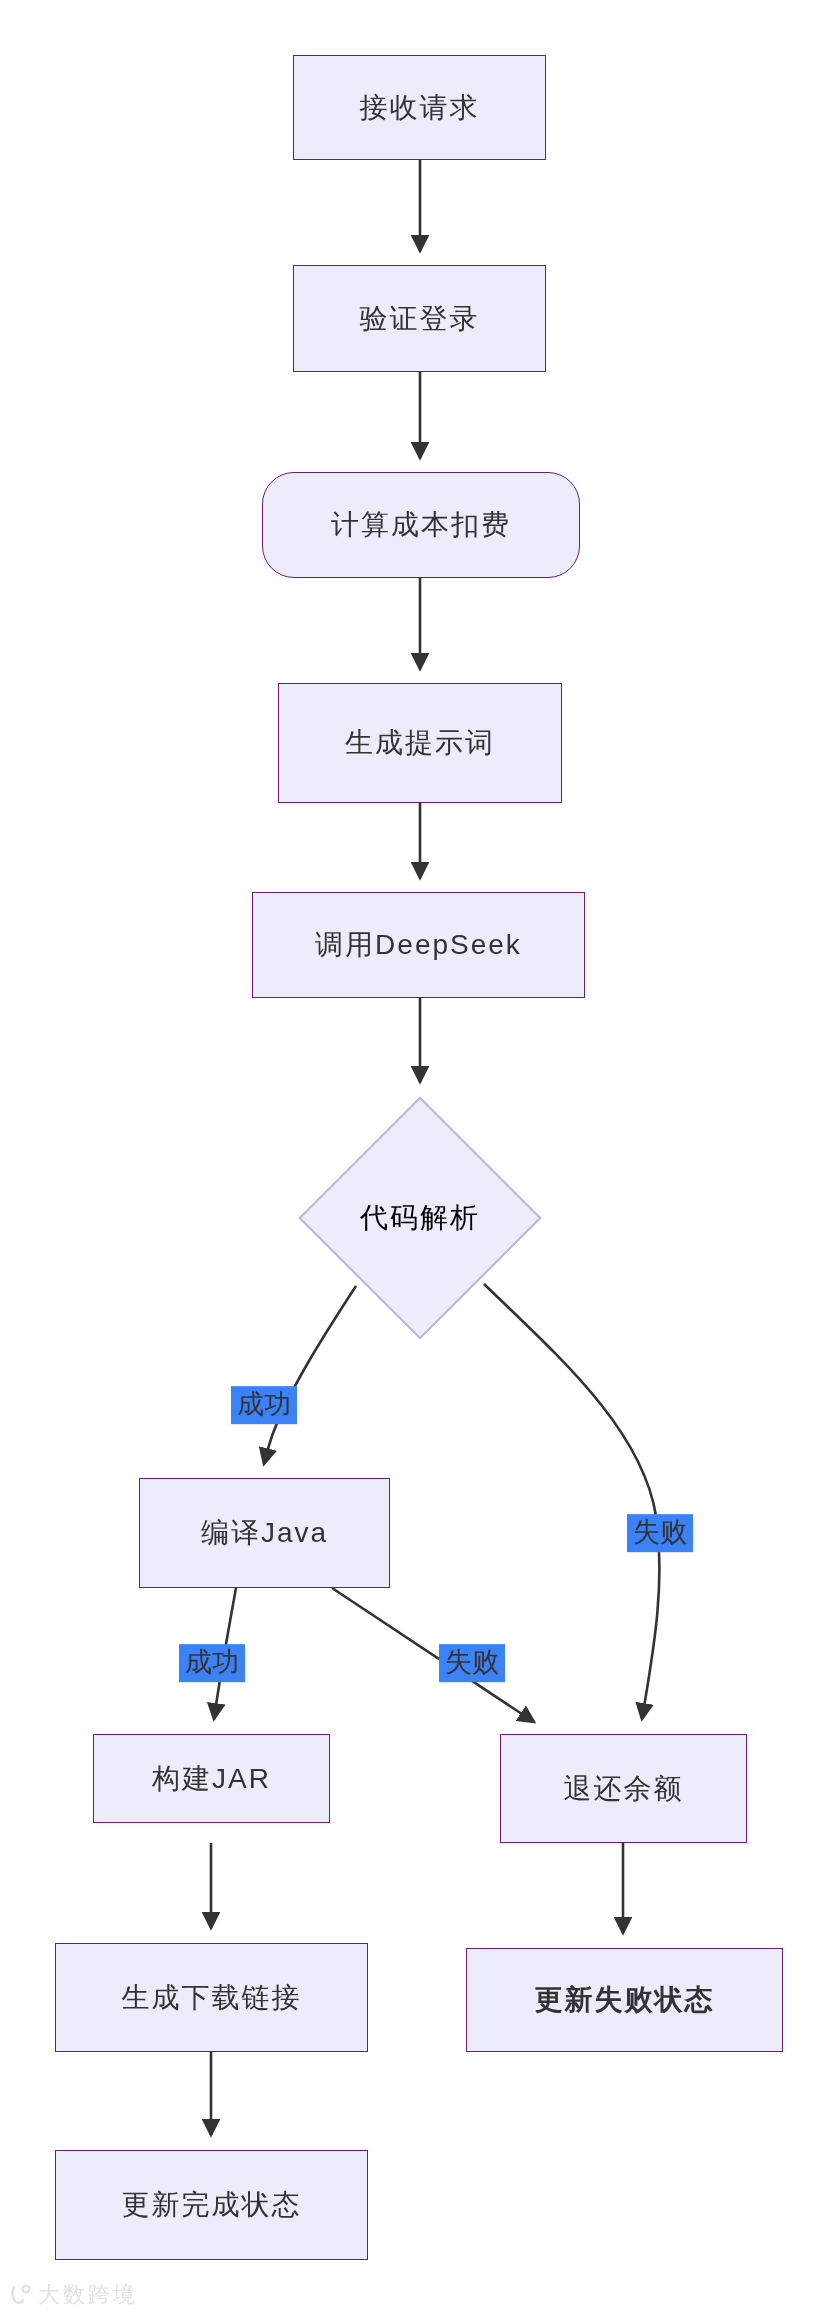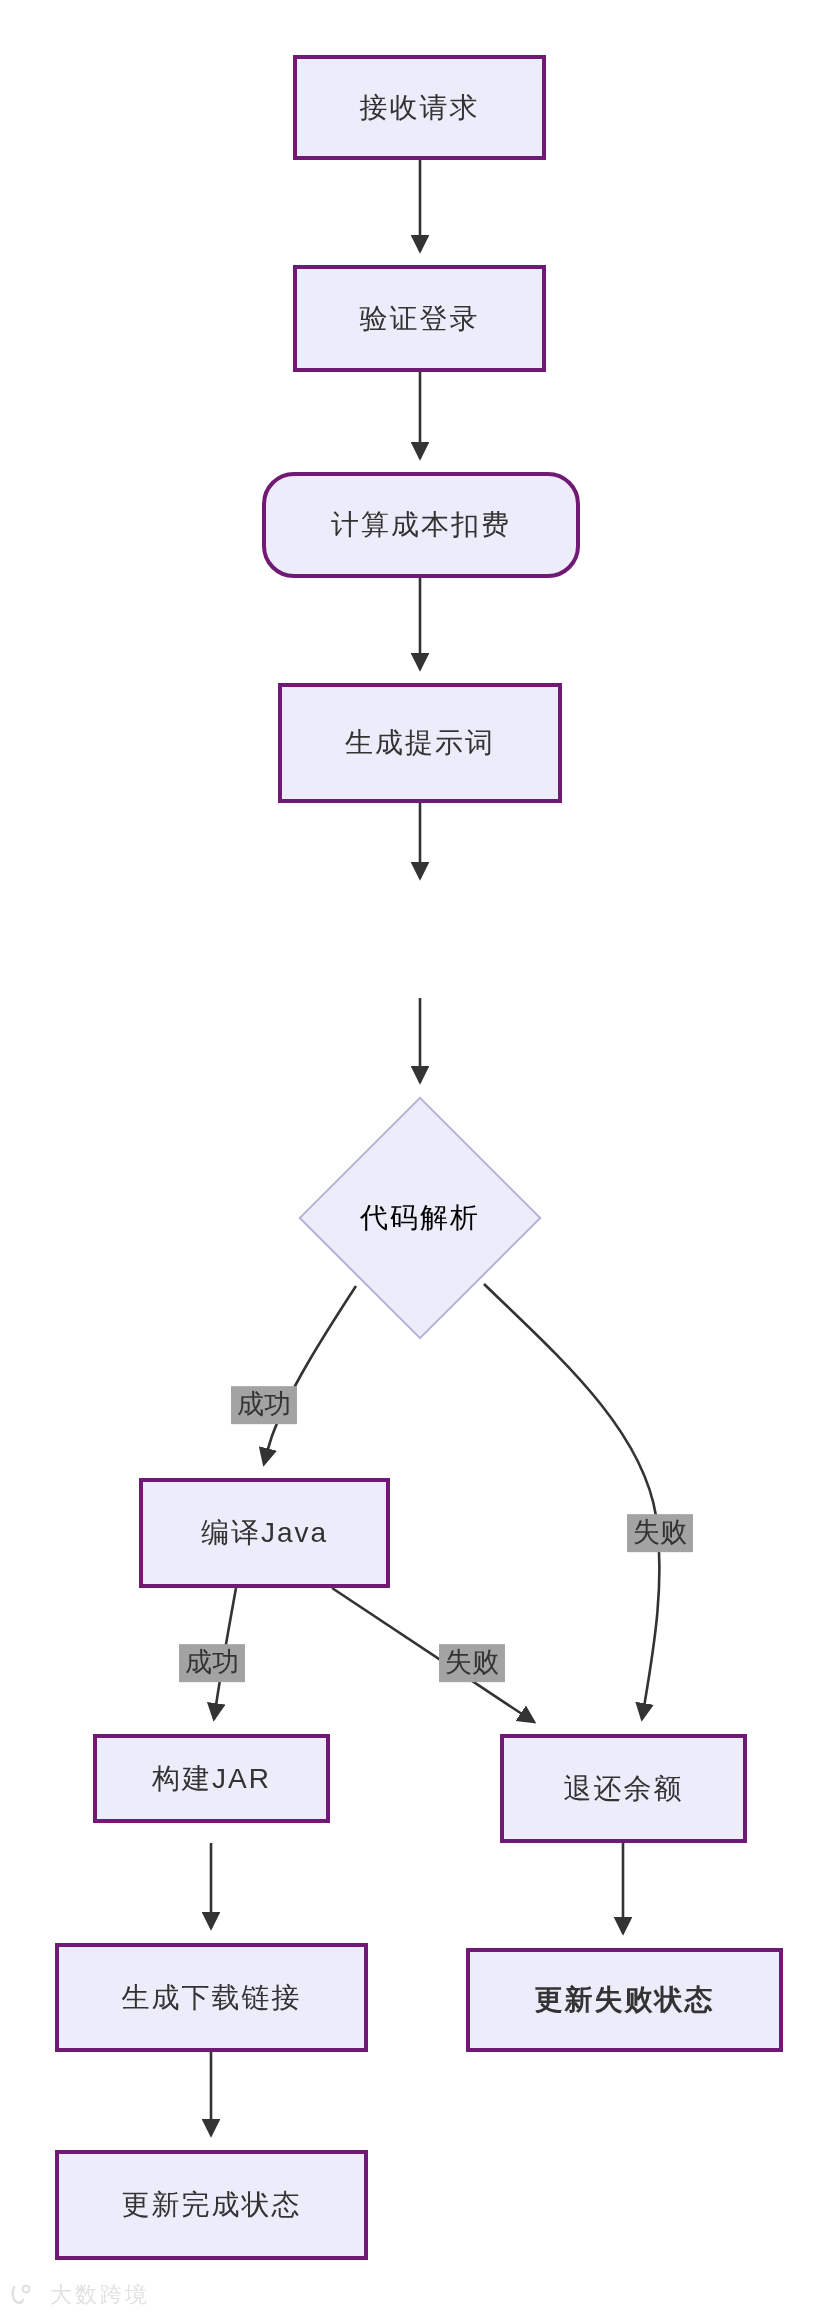"接收请求" .node { border: 4px solid #701a75 -> 1px solid #701a75 }
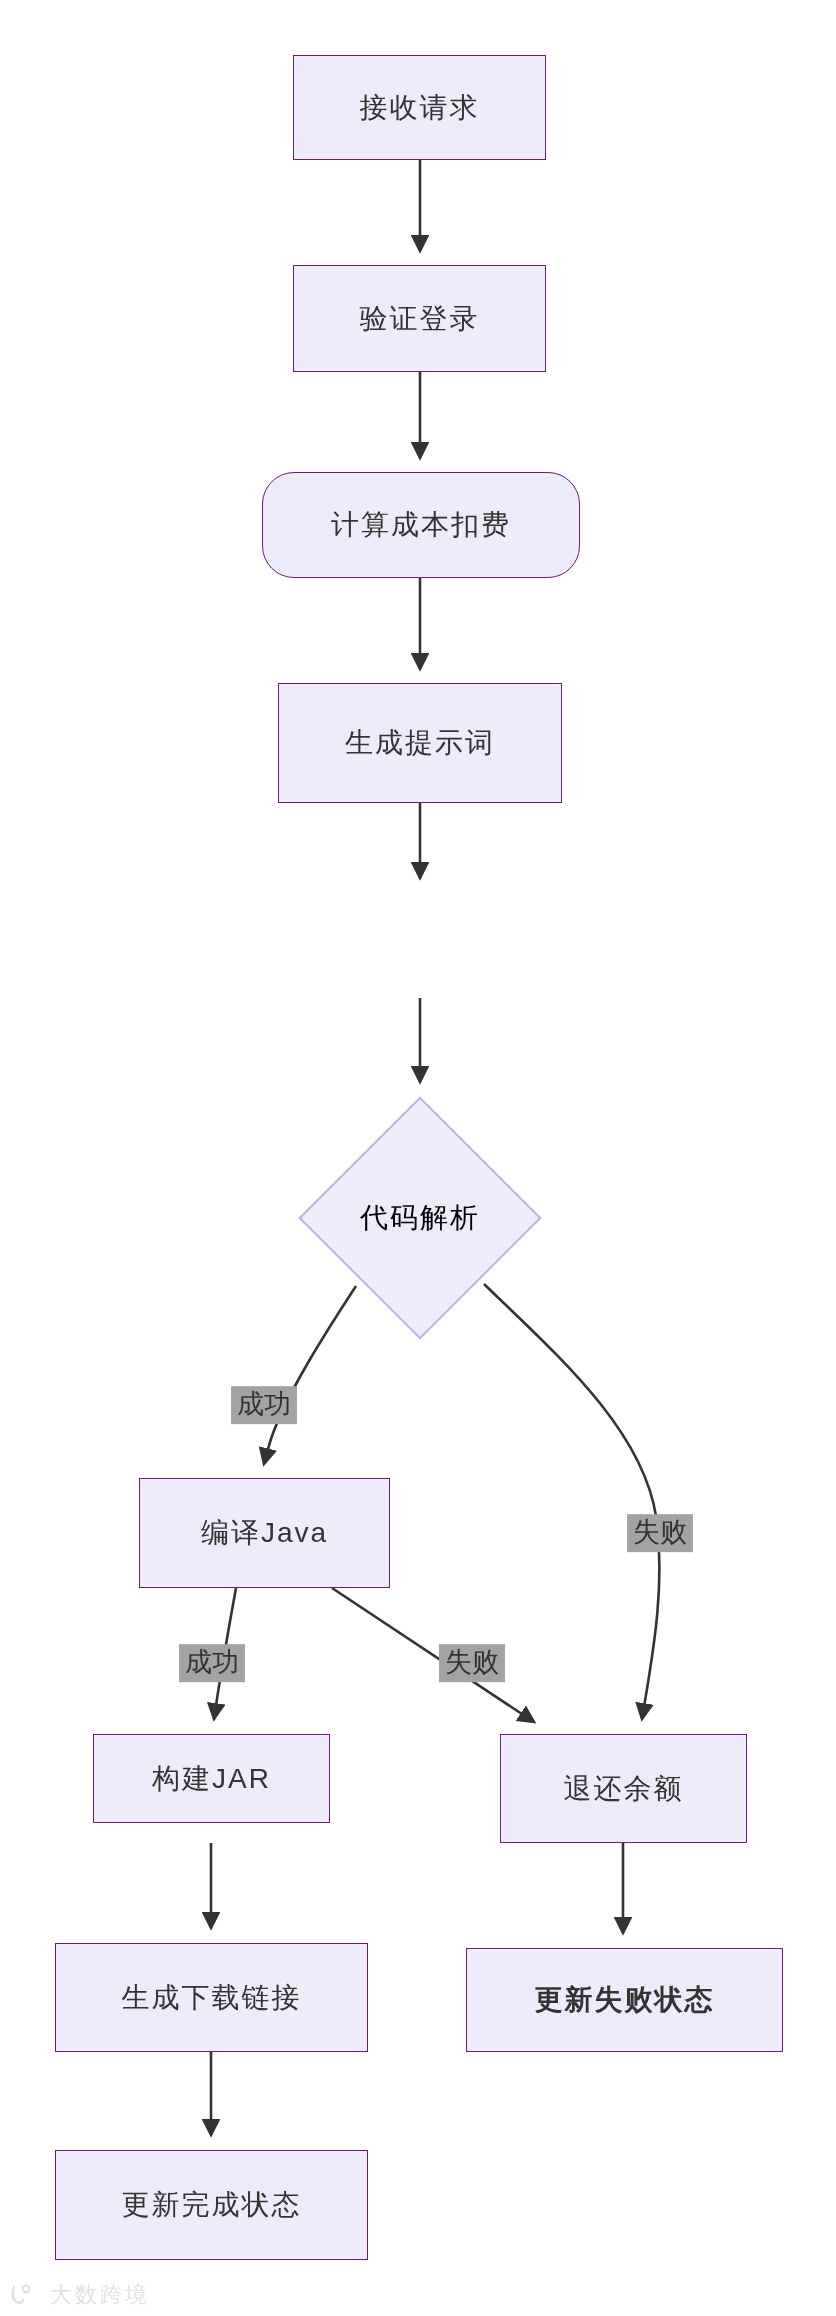"调用DeepSeek" div.node { html: none -> <div>调用DeepSeek</div> }
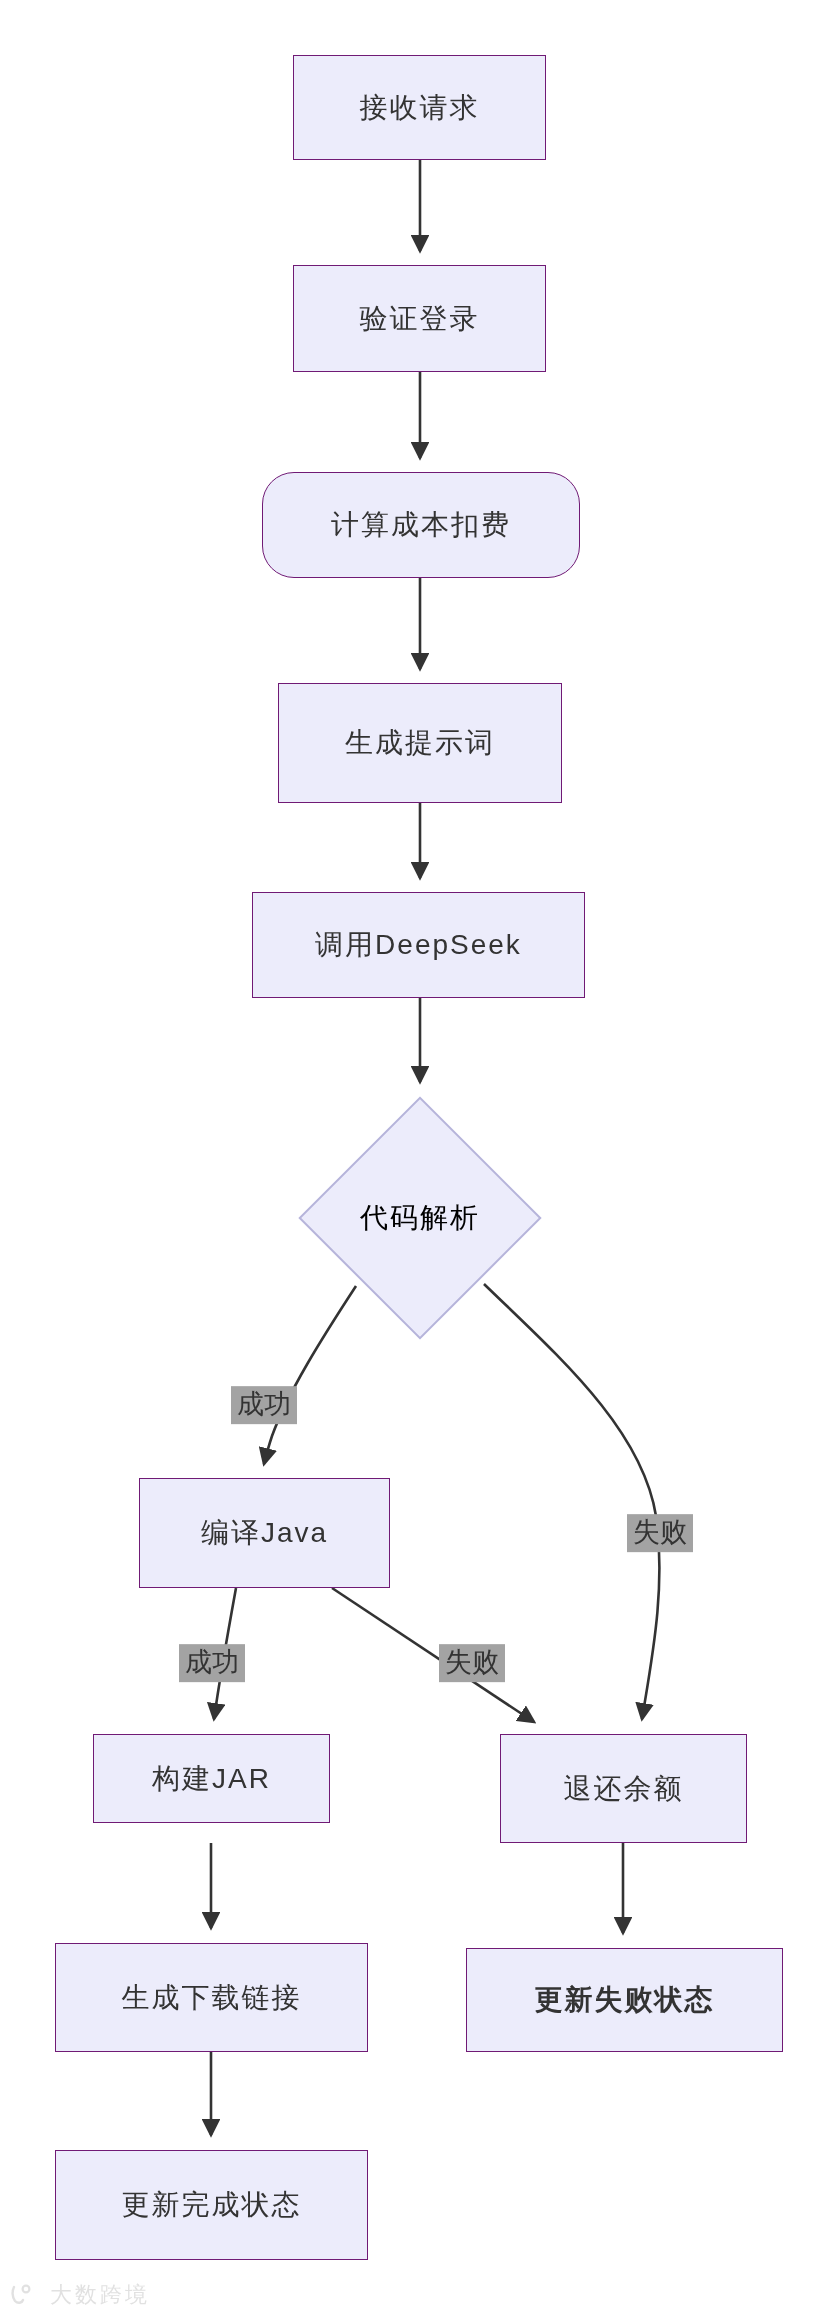"成功" .edge-label { background: #a3a3a3 -> #3b82f6 }
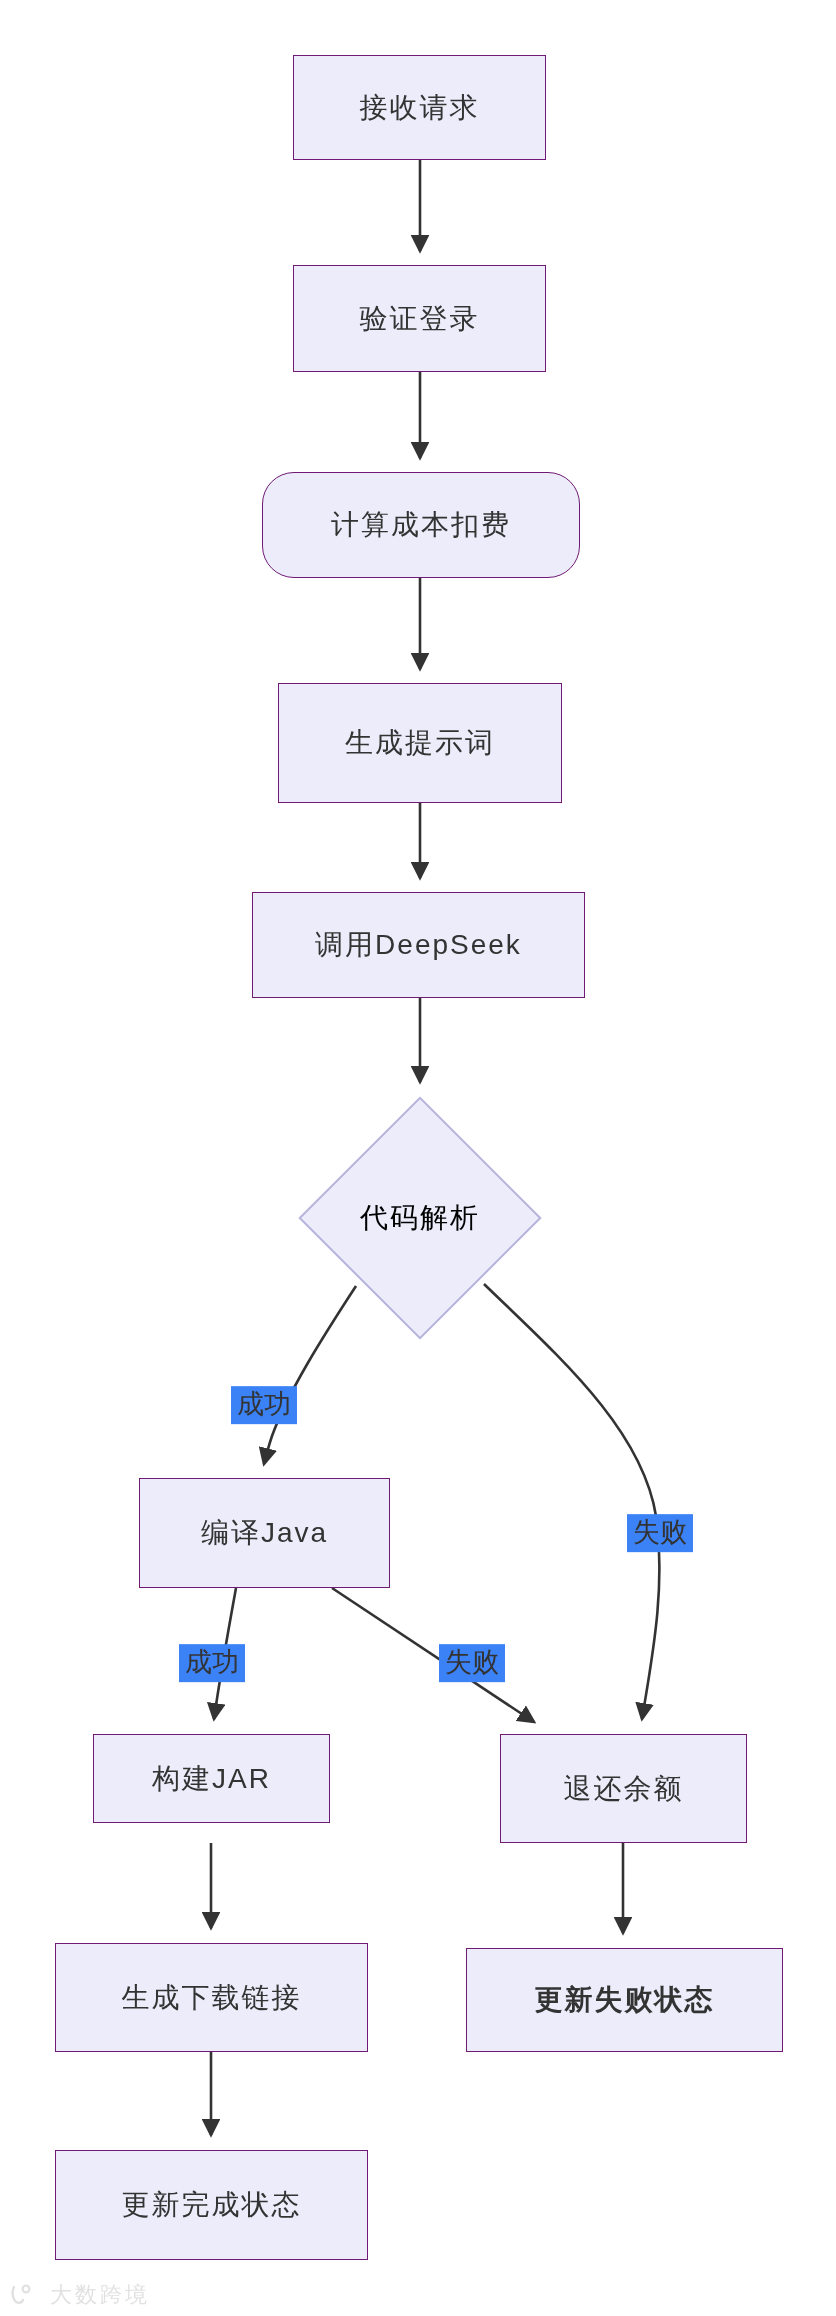"大数跨境" .watermark { gap: 16px -> 4px }
